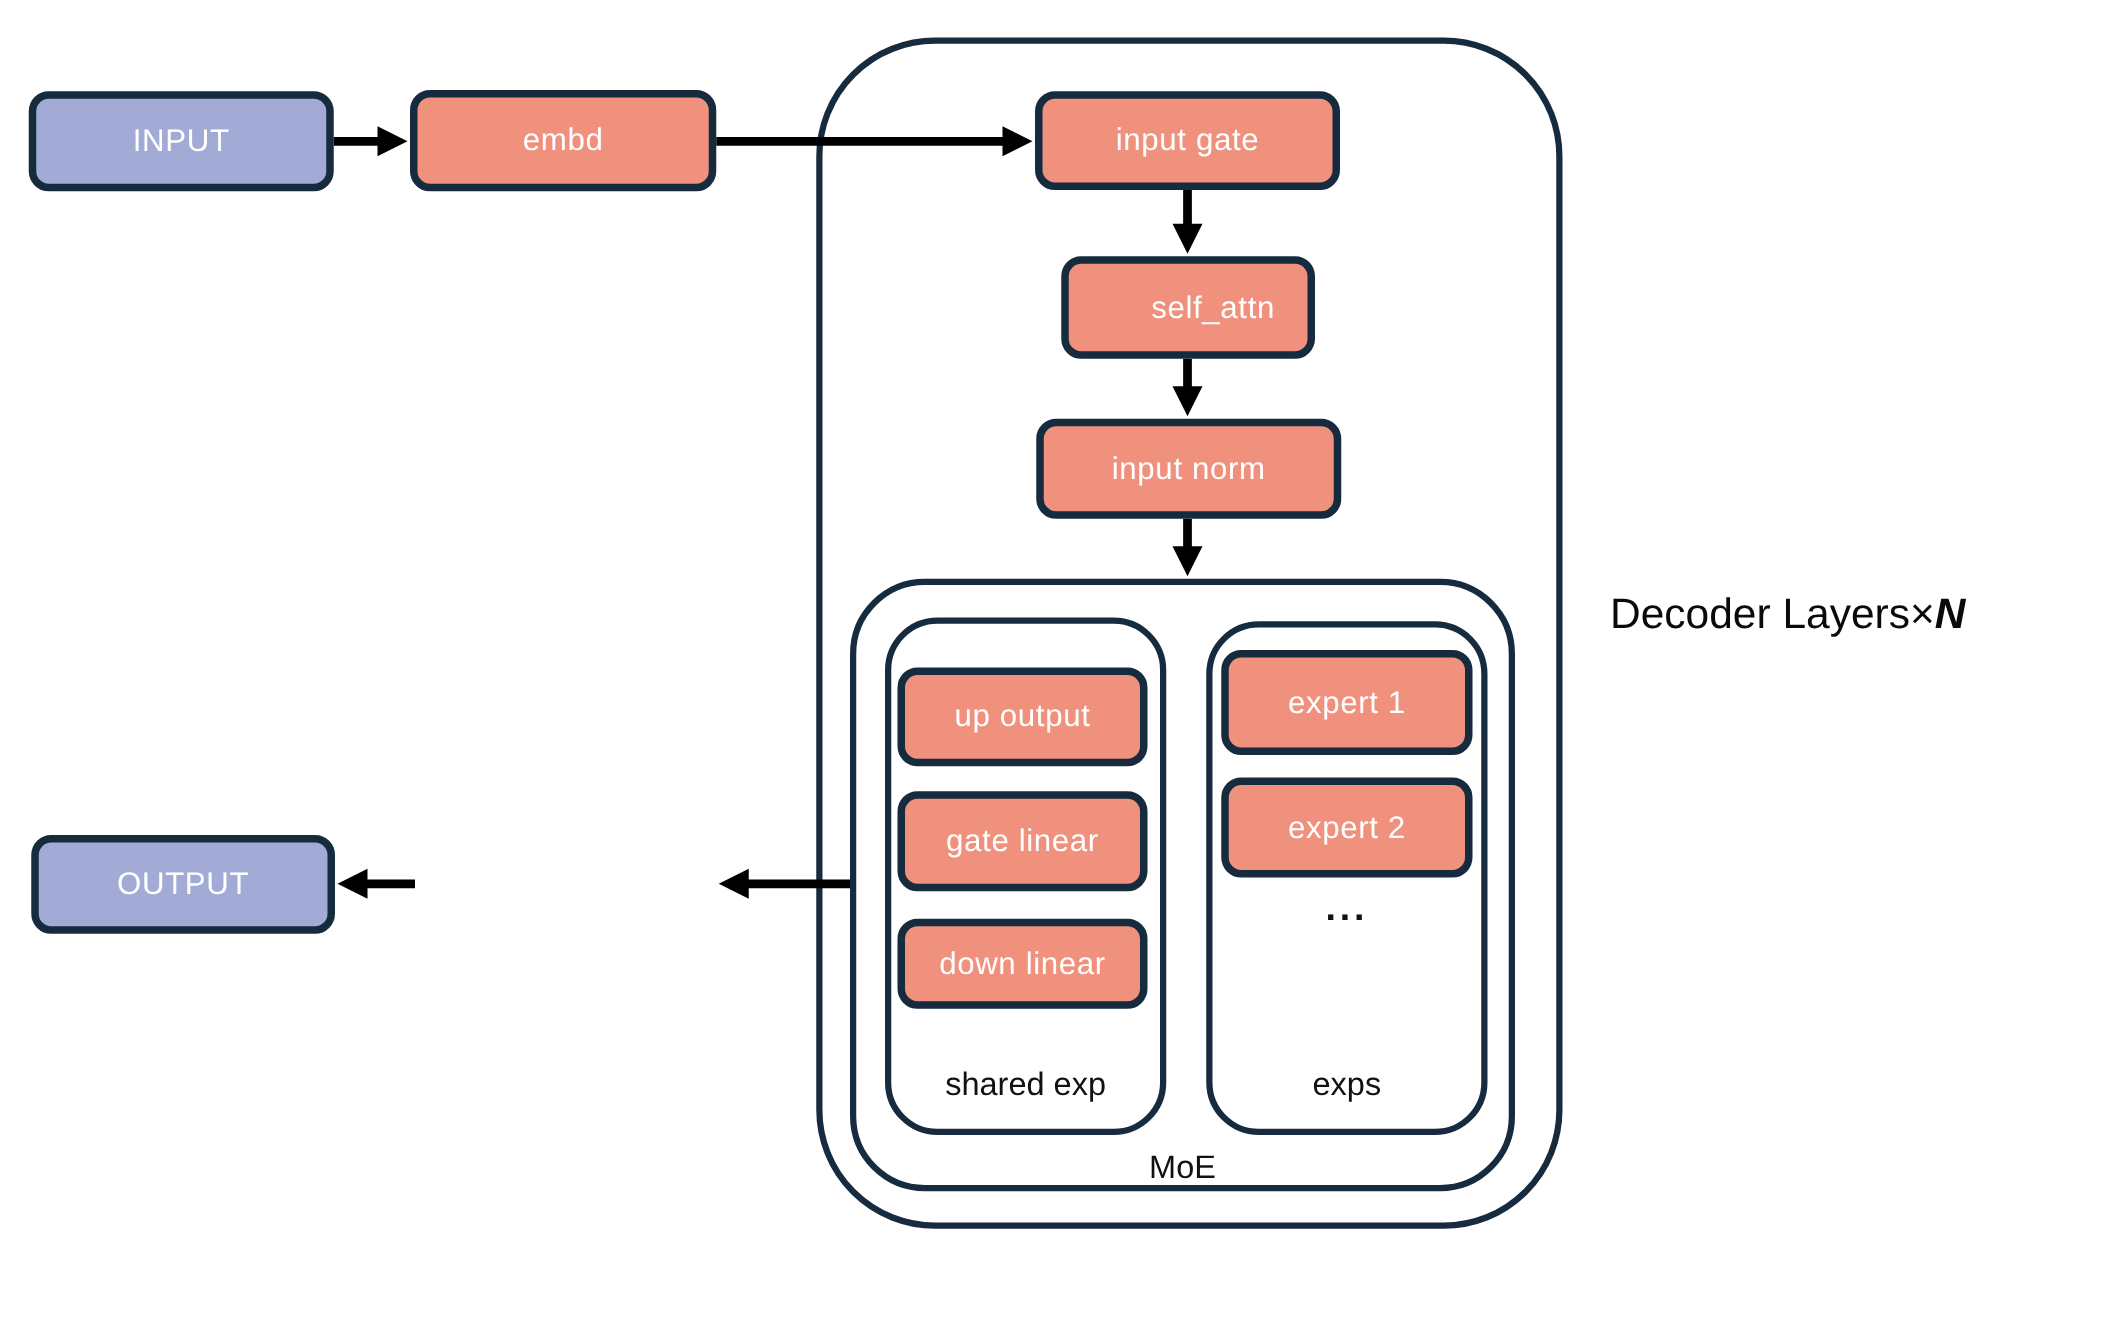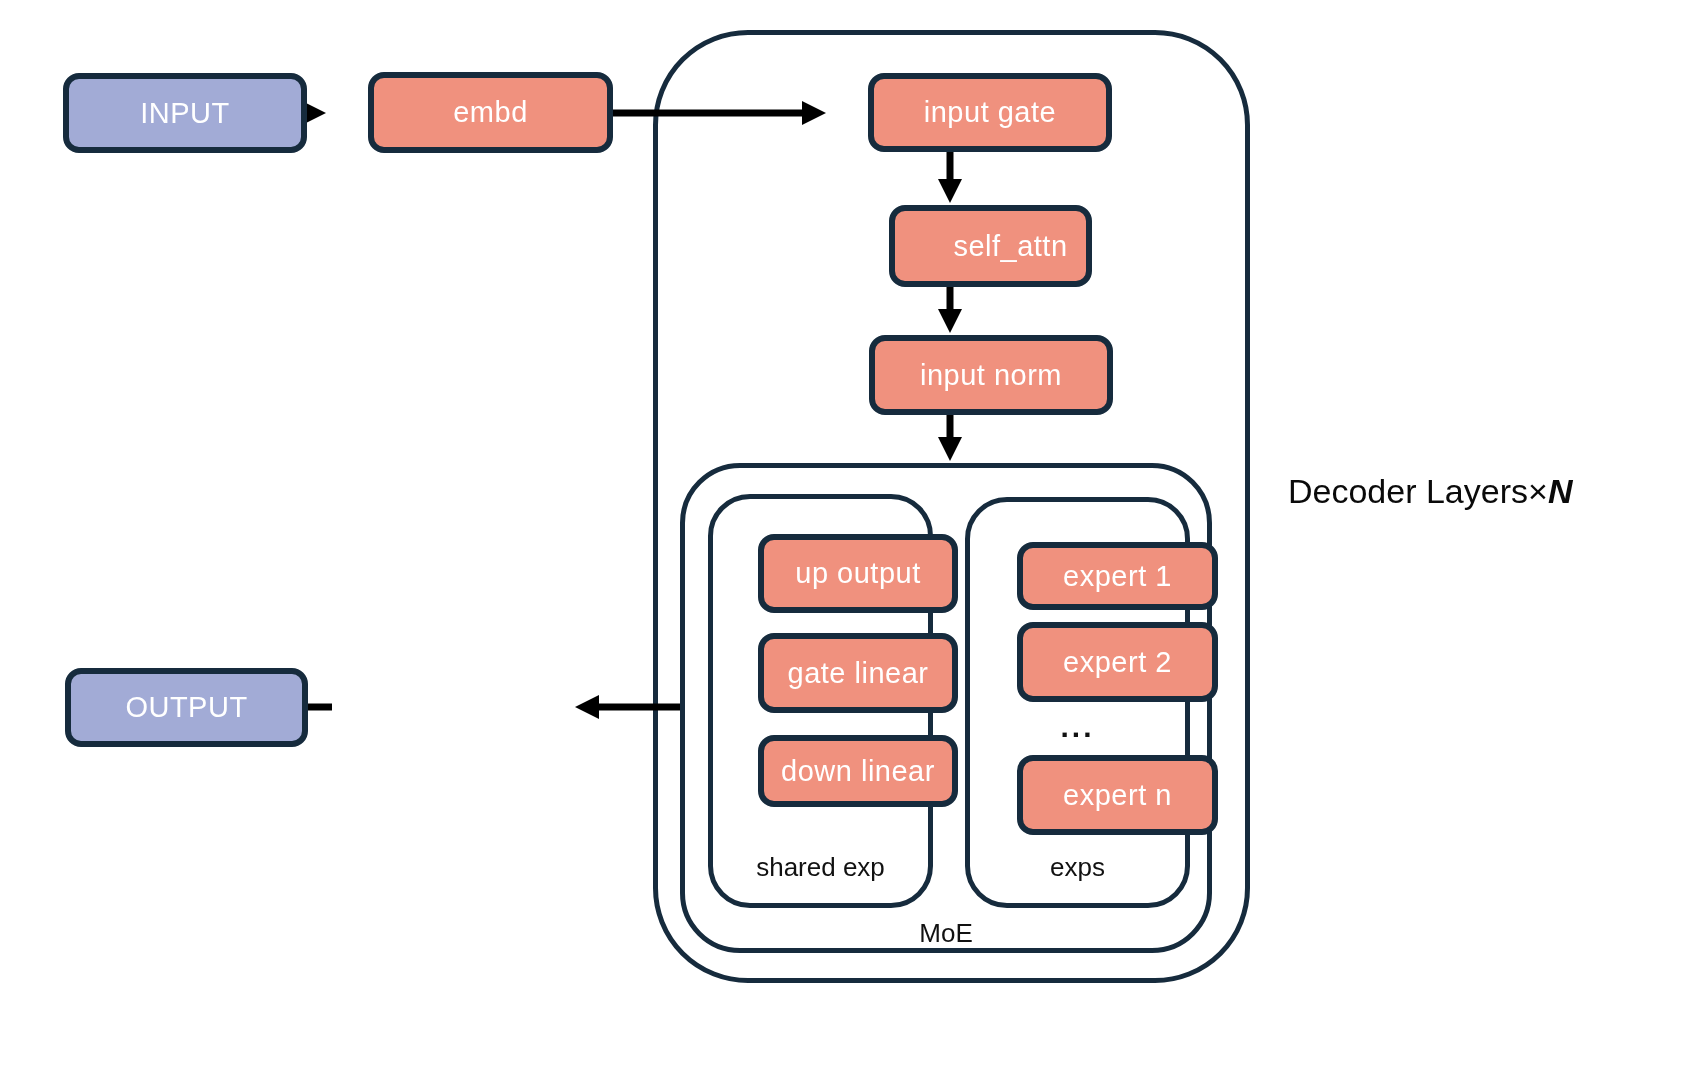"INPUT" .node { font-size: 29px -> 25px; margin-left: 40px -> none }
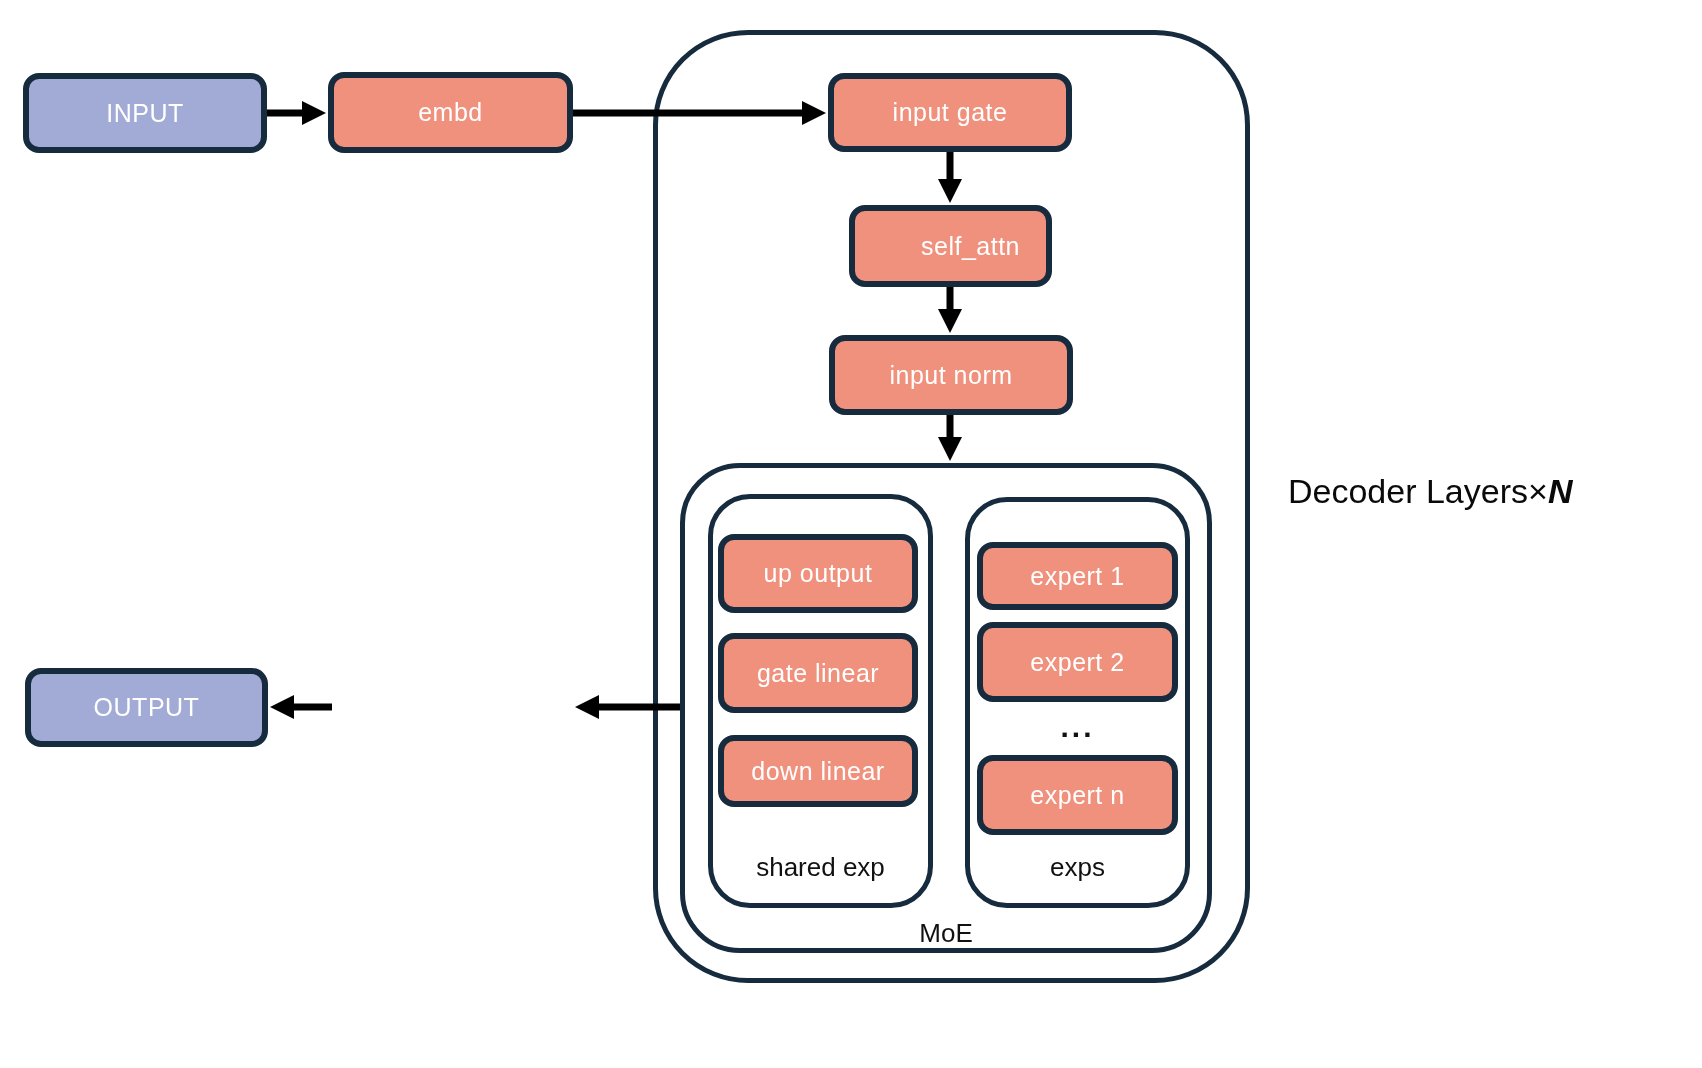"expert 1" #n-expert1 { height: 68px -> 84px; top: 542px -> 520px }
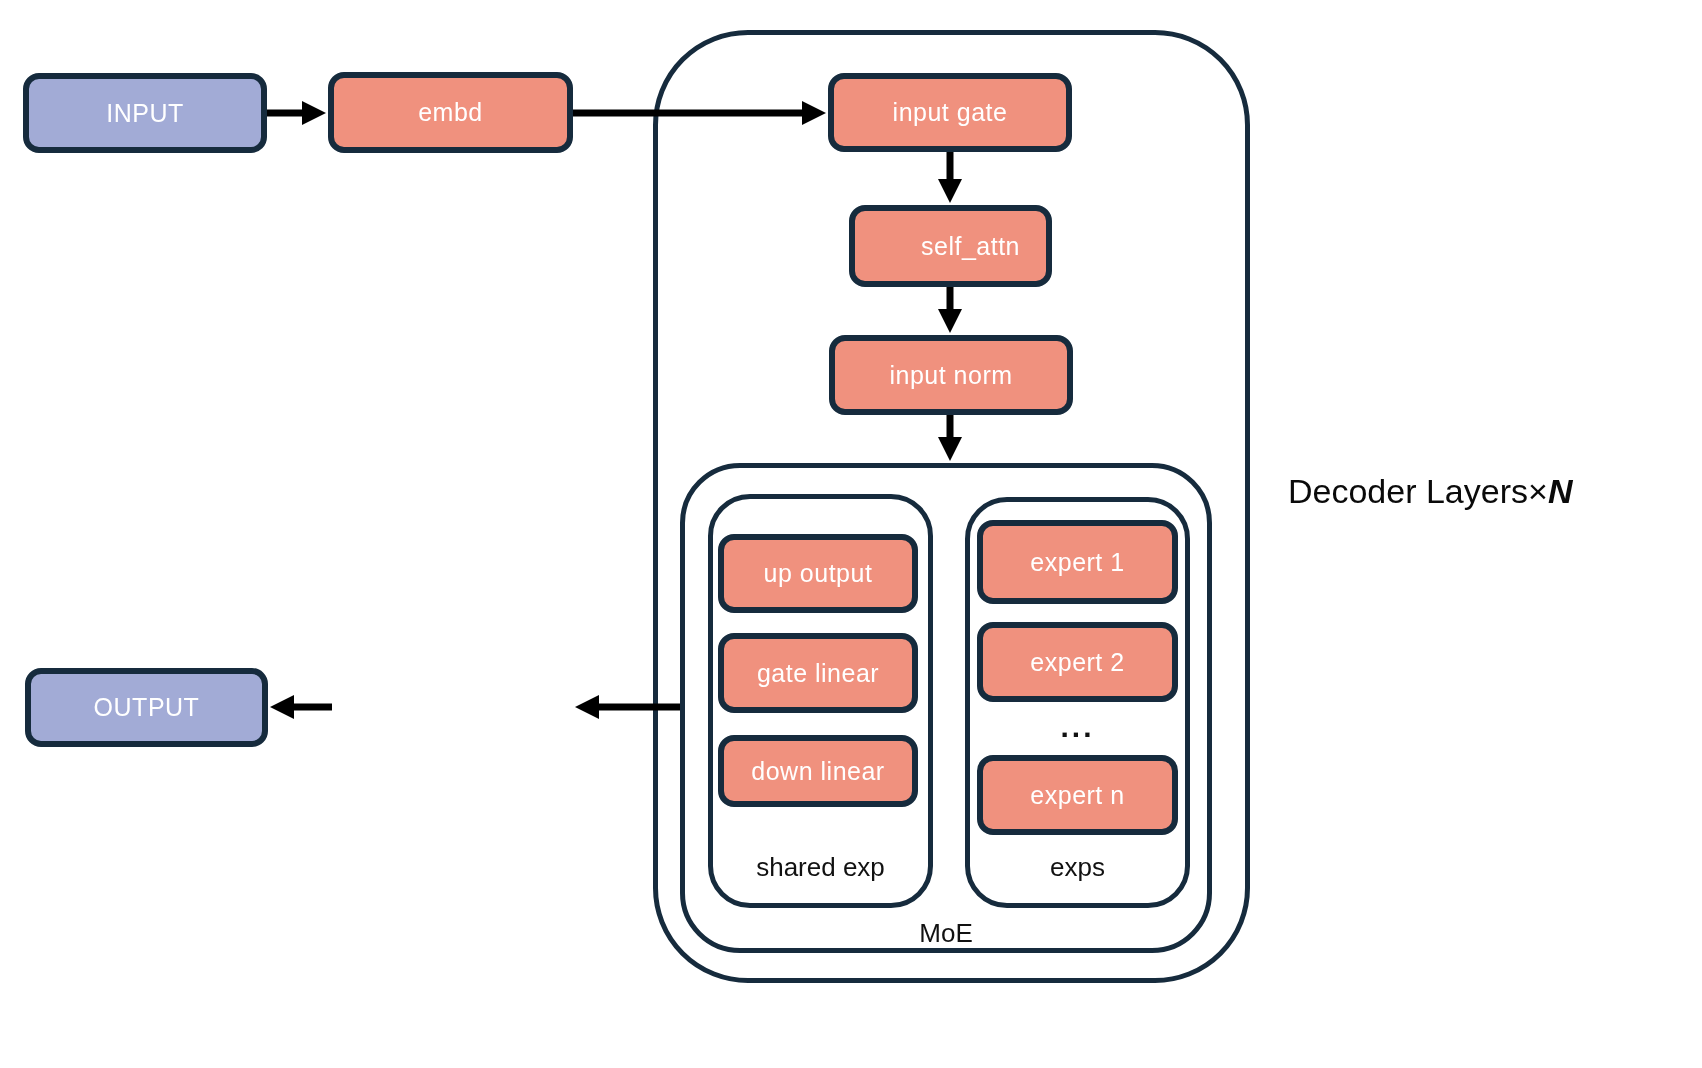"expert n" div.node { html: <div>expert n</div> -> none }
